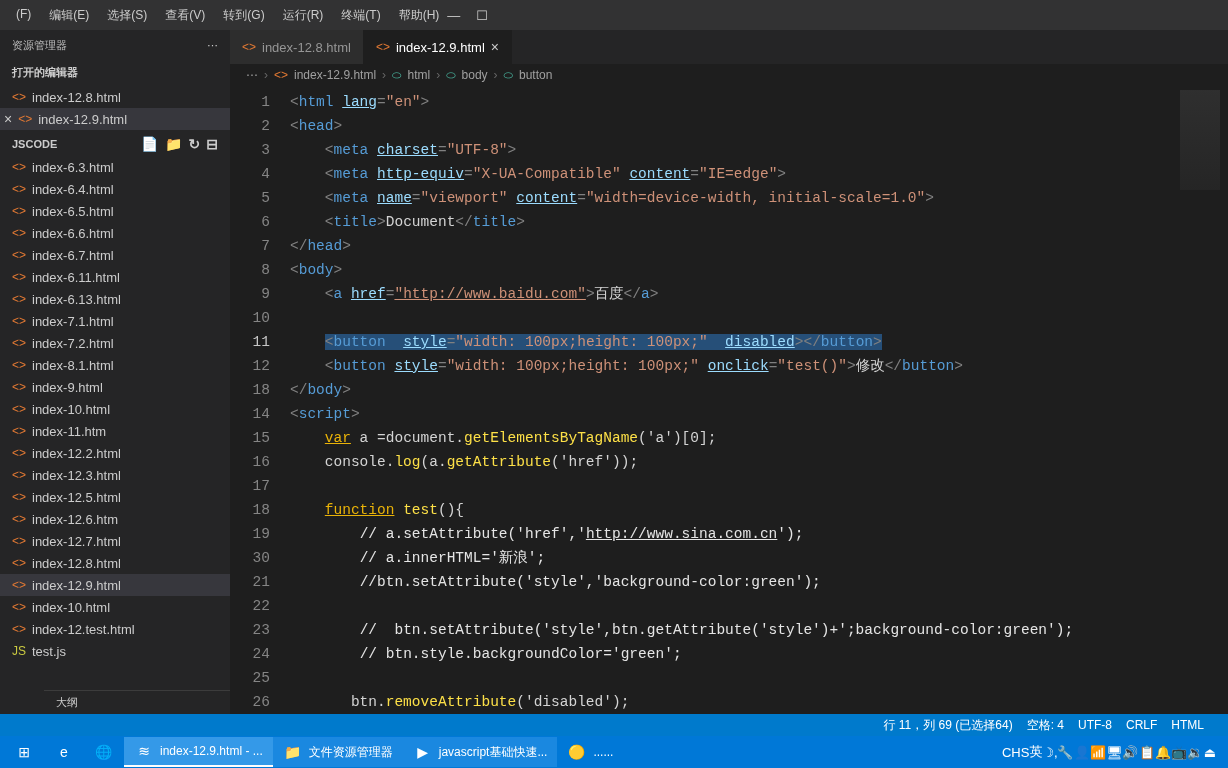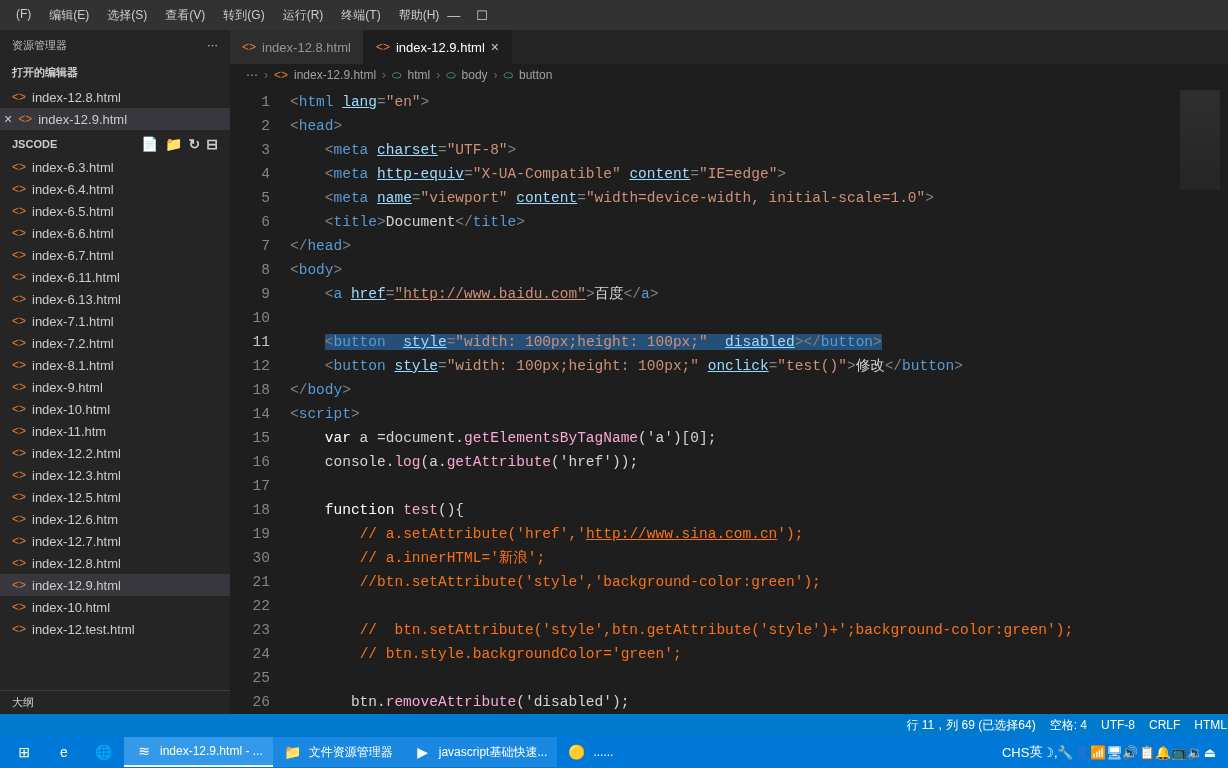"var" .keyword { color: #ffffff -> #eab308; text-decoration: none -> underline }
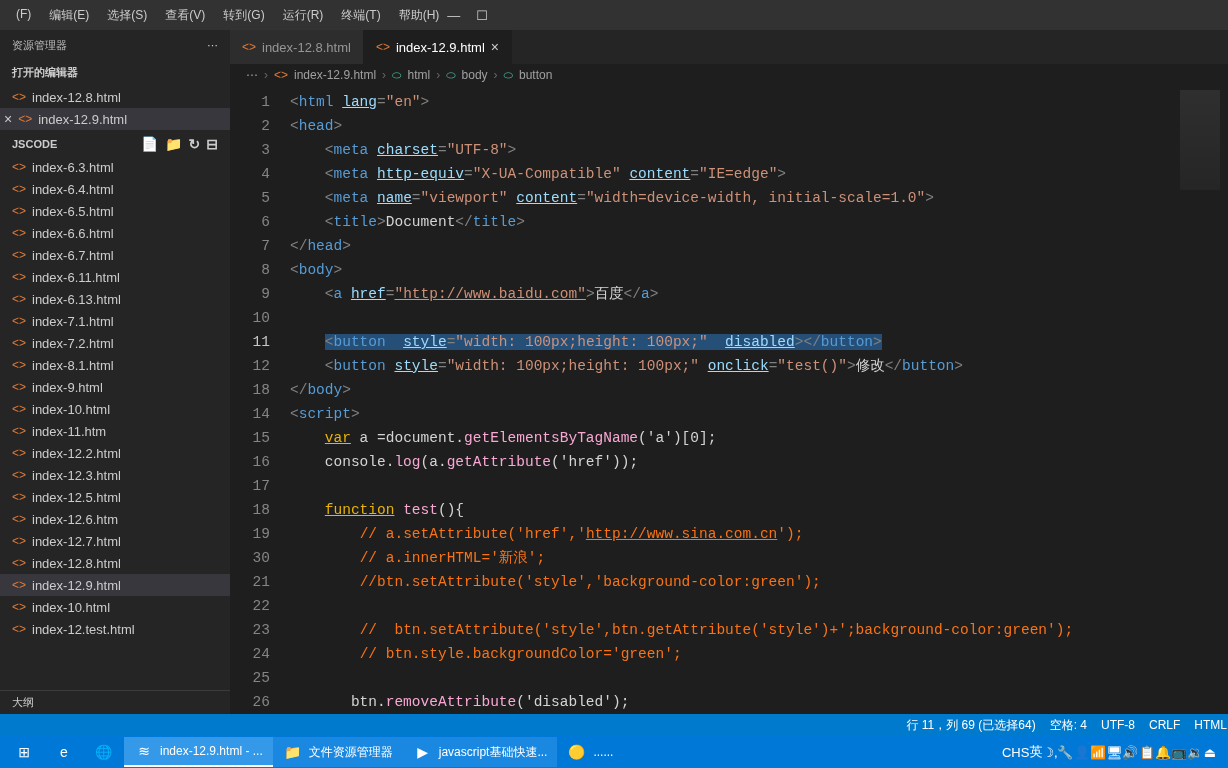"getElementsByTagName" .func { color: #f9a8d4 -> #fde047 }
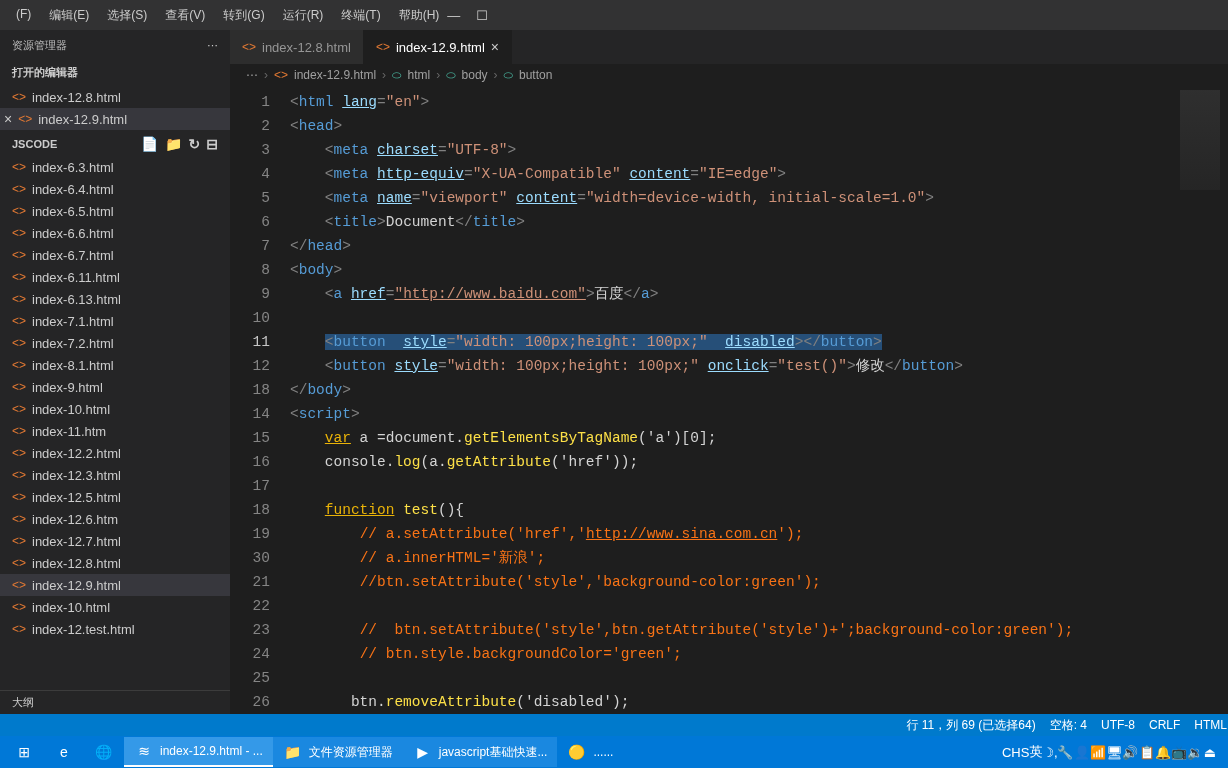"// a.setAttribute('href','" .comment { color: #f97316 -> #e5e5e5 }
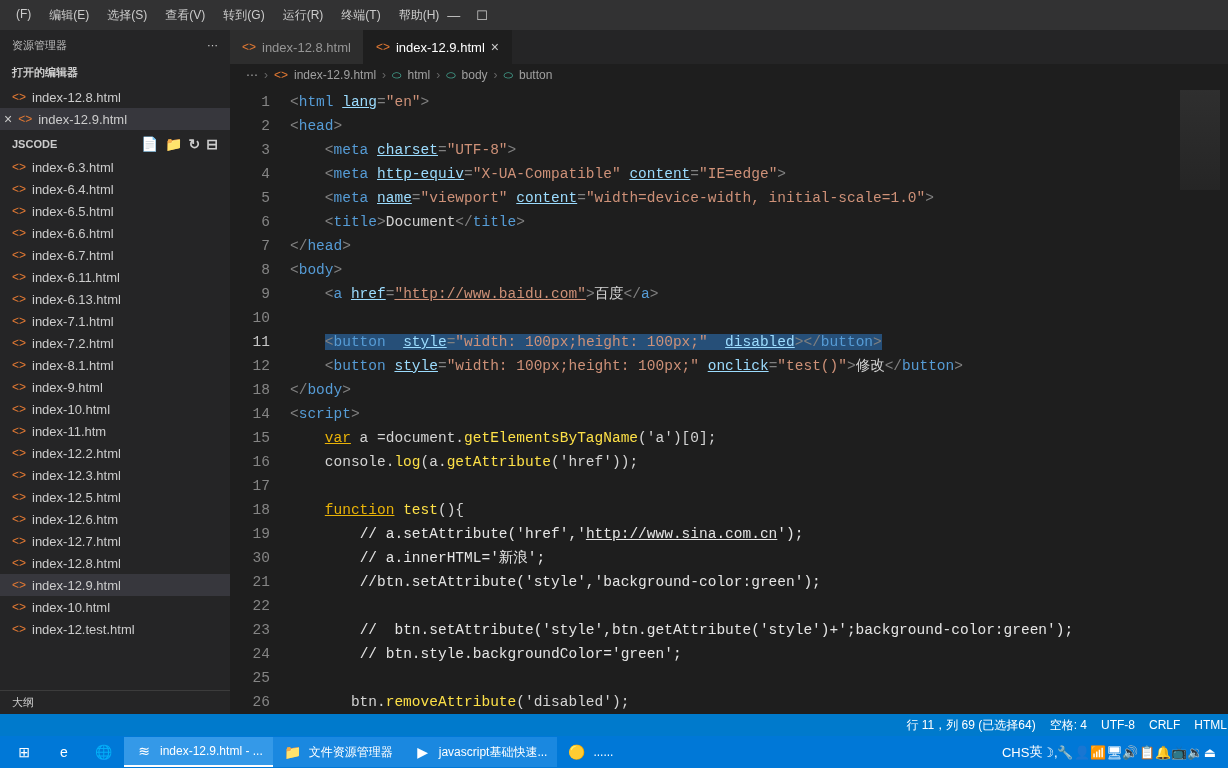"JS" div.file-item { html: none -> <div> <span>JS</span> <span>test.js</span> </div> }
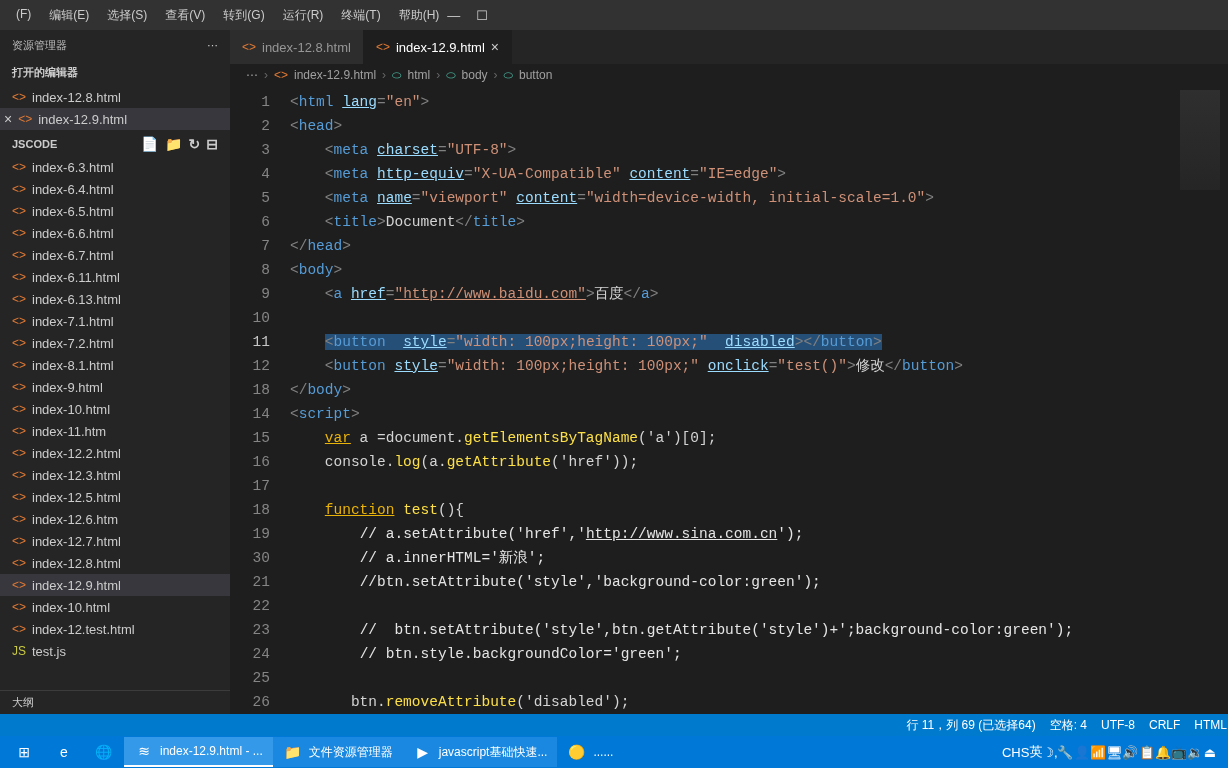"大纲" .outline-header { margin-left: none -> 44px }
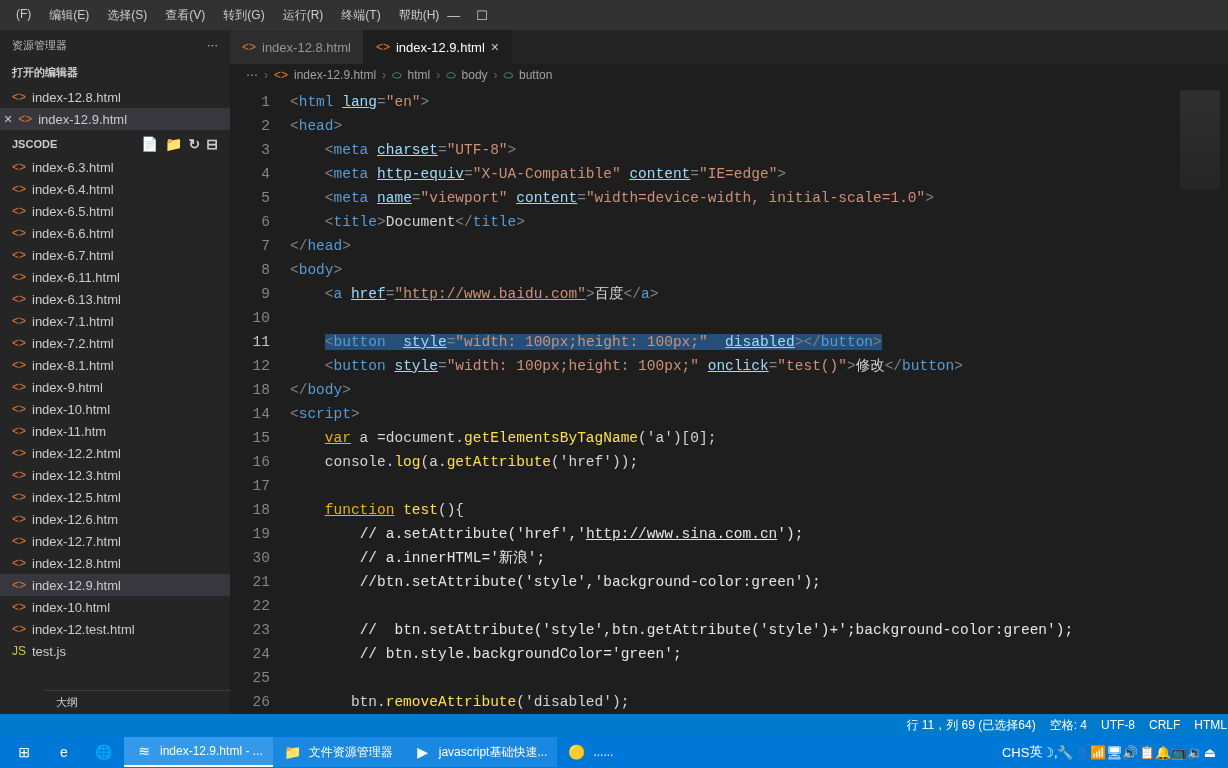"行 11，列 69 (已选择64)" .statusbar { padding: 0 1px -> 0 24px }
